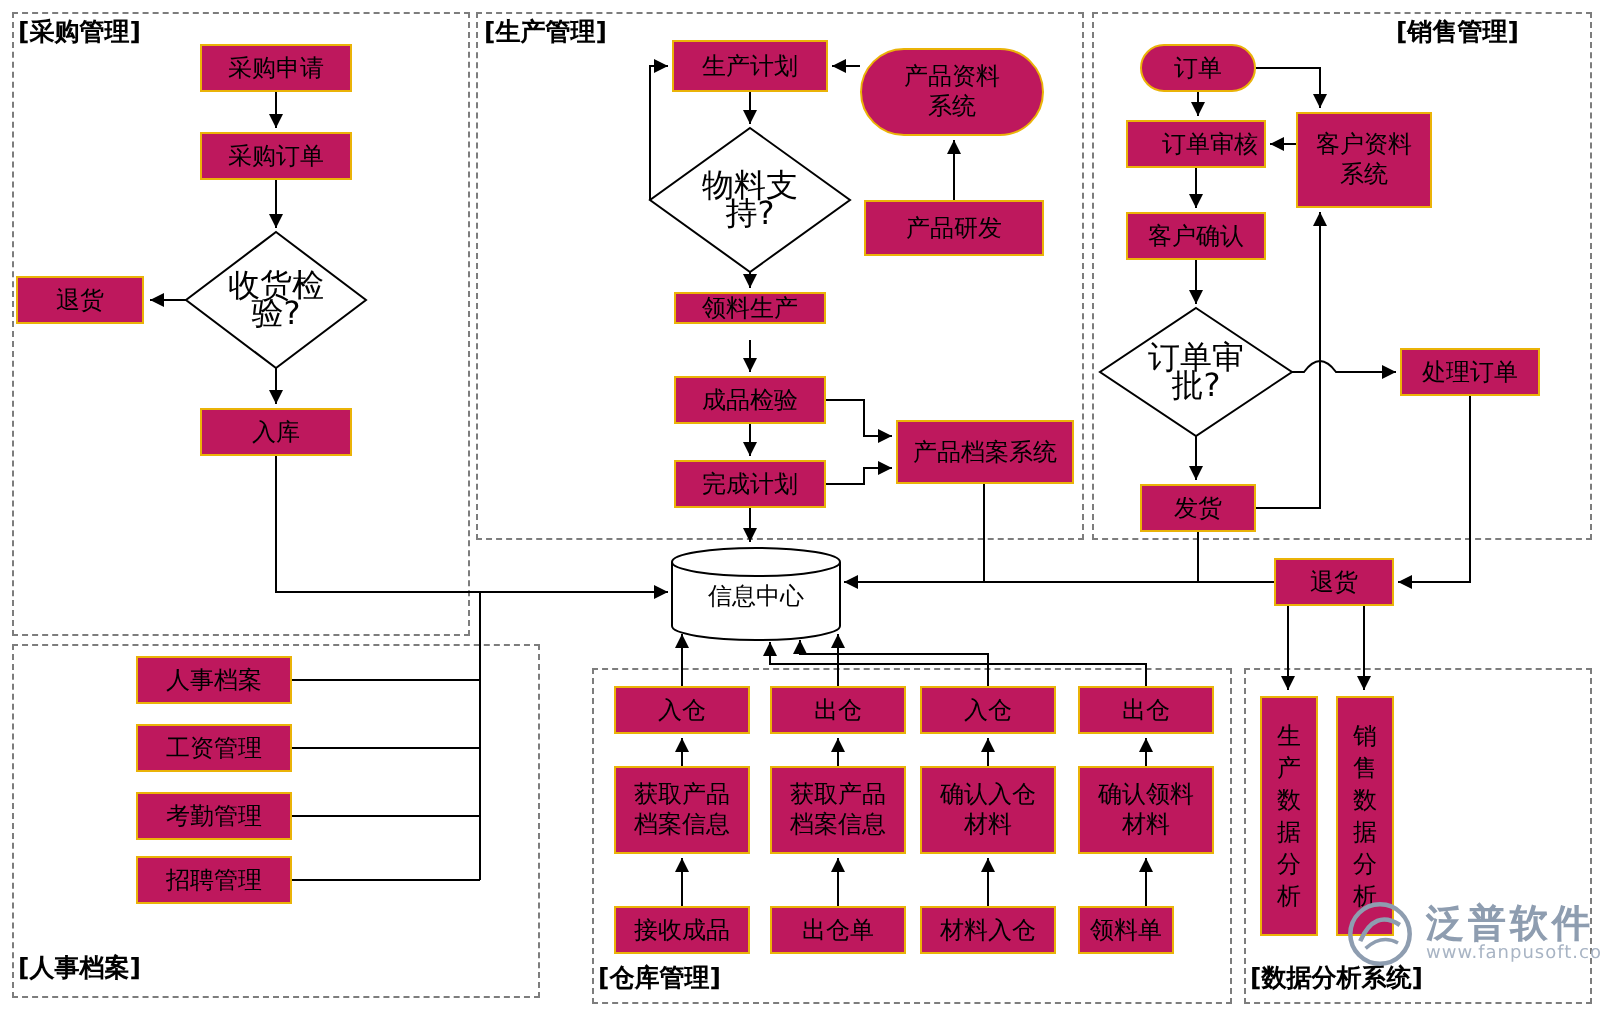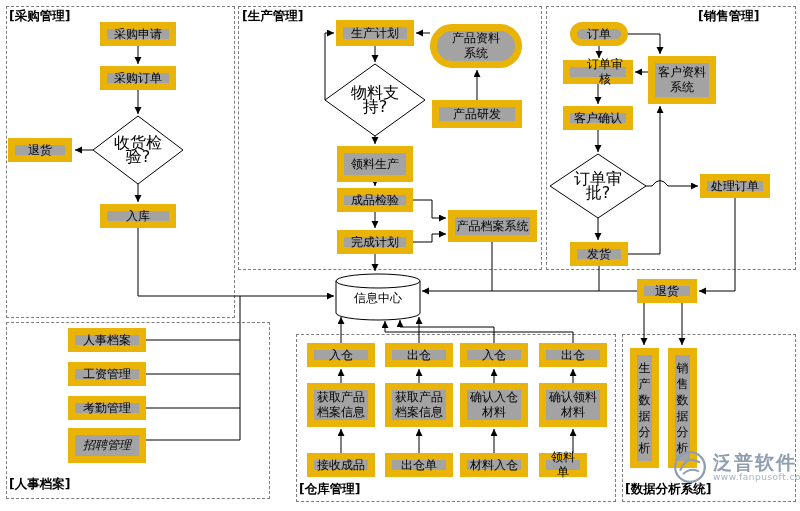"采购申请" .node { background: #a3a3a3 -> #be185d; border: 7px solid #eab308 -> 1px solid #eab308 }
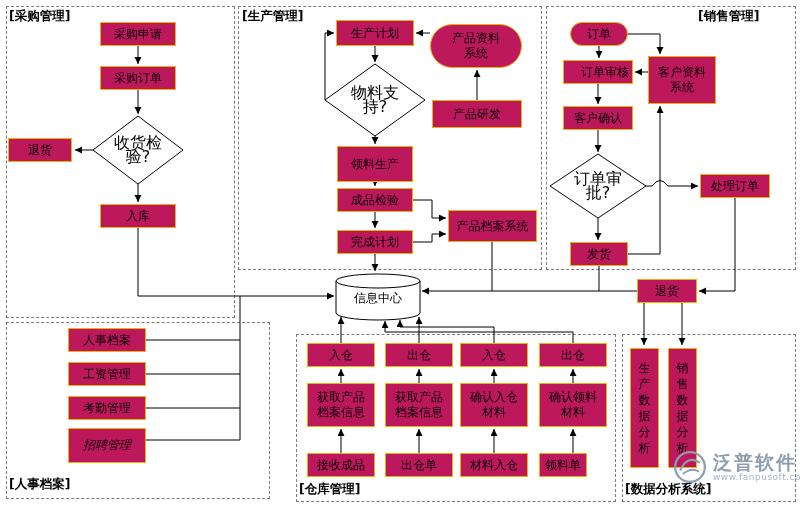"领料生产" div.node { height: 36px -> 16px }
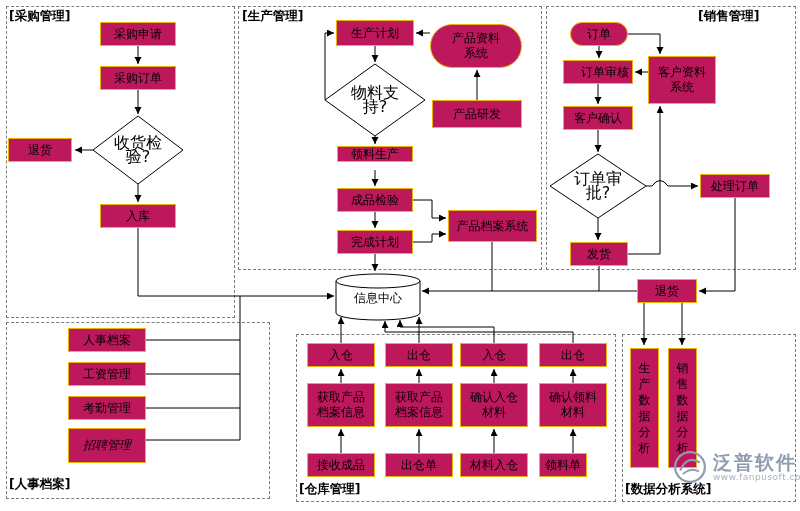"招聘管理" div.node { font-style: italic -> none; height: 35px -> 24px }
